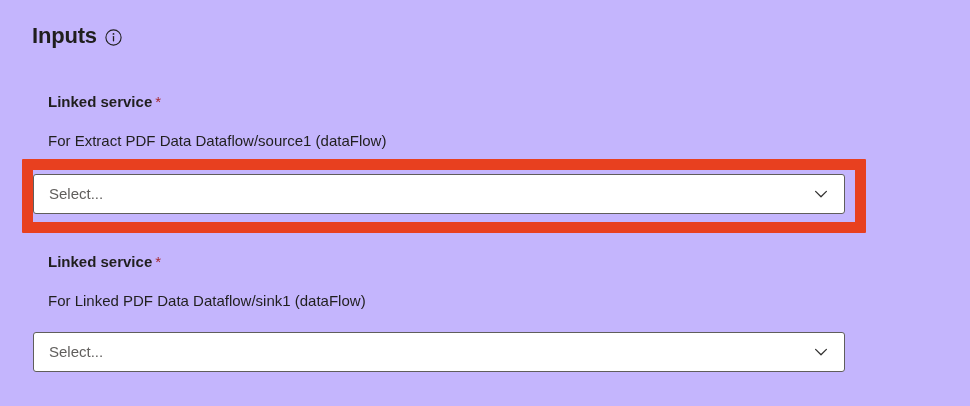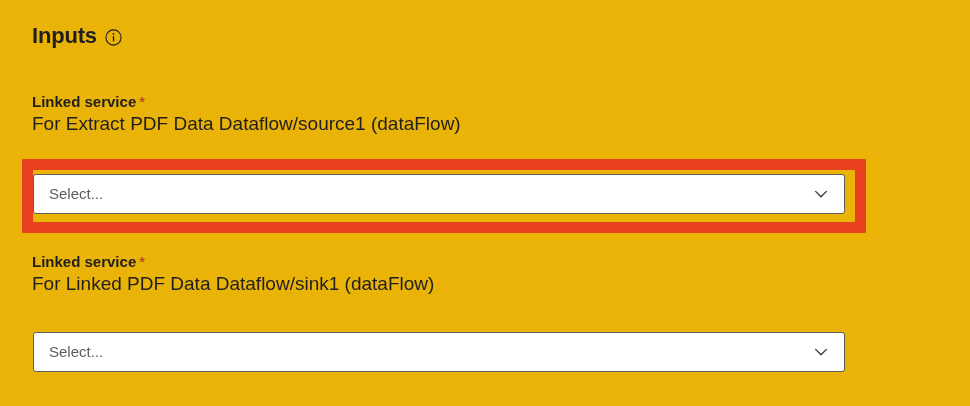"Inputs" .panel { background: #eab308 -> #c4b5fd }
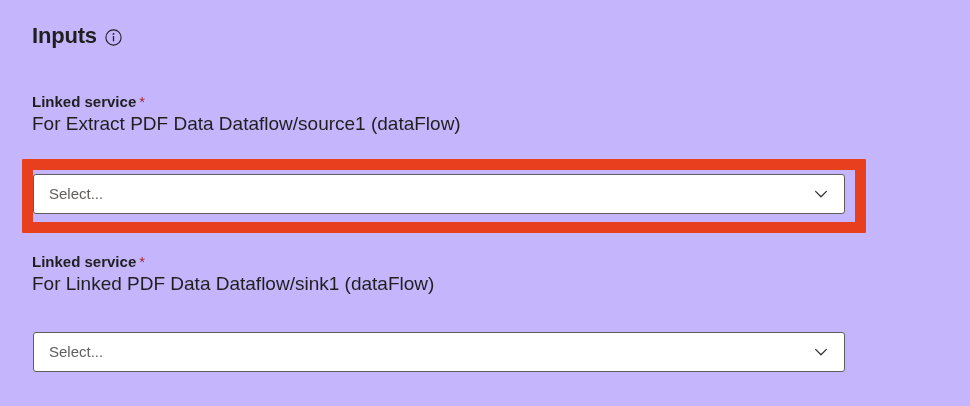"Linked service *" .field-group { left: 32px -> 48px }
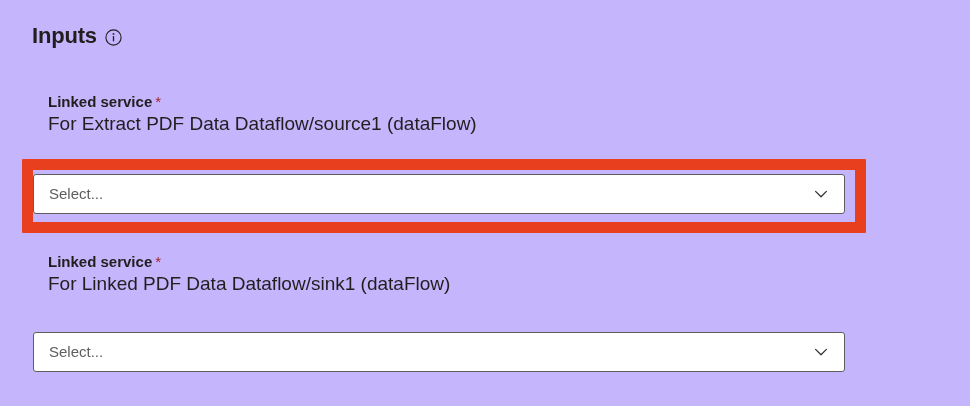"For Extract PDF Data Dataflow/source1" .field-desc { font-size: 19px -> 15px; margin-top: 1px -> 18px }
